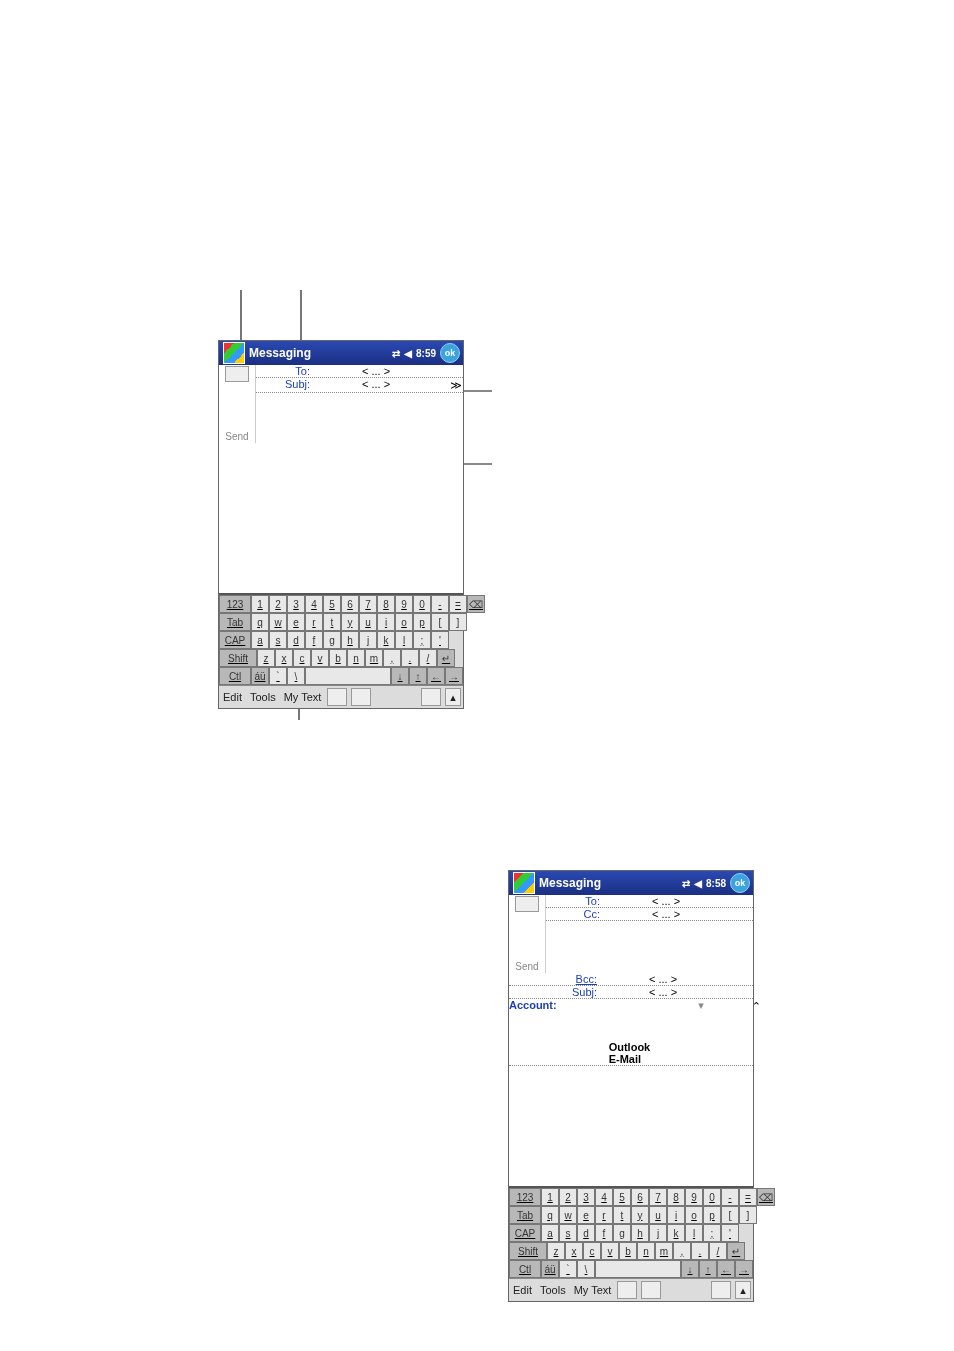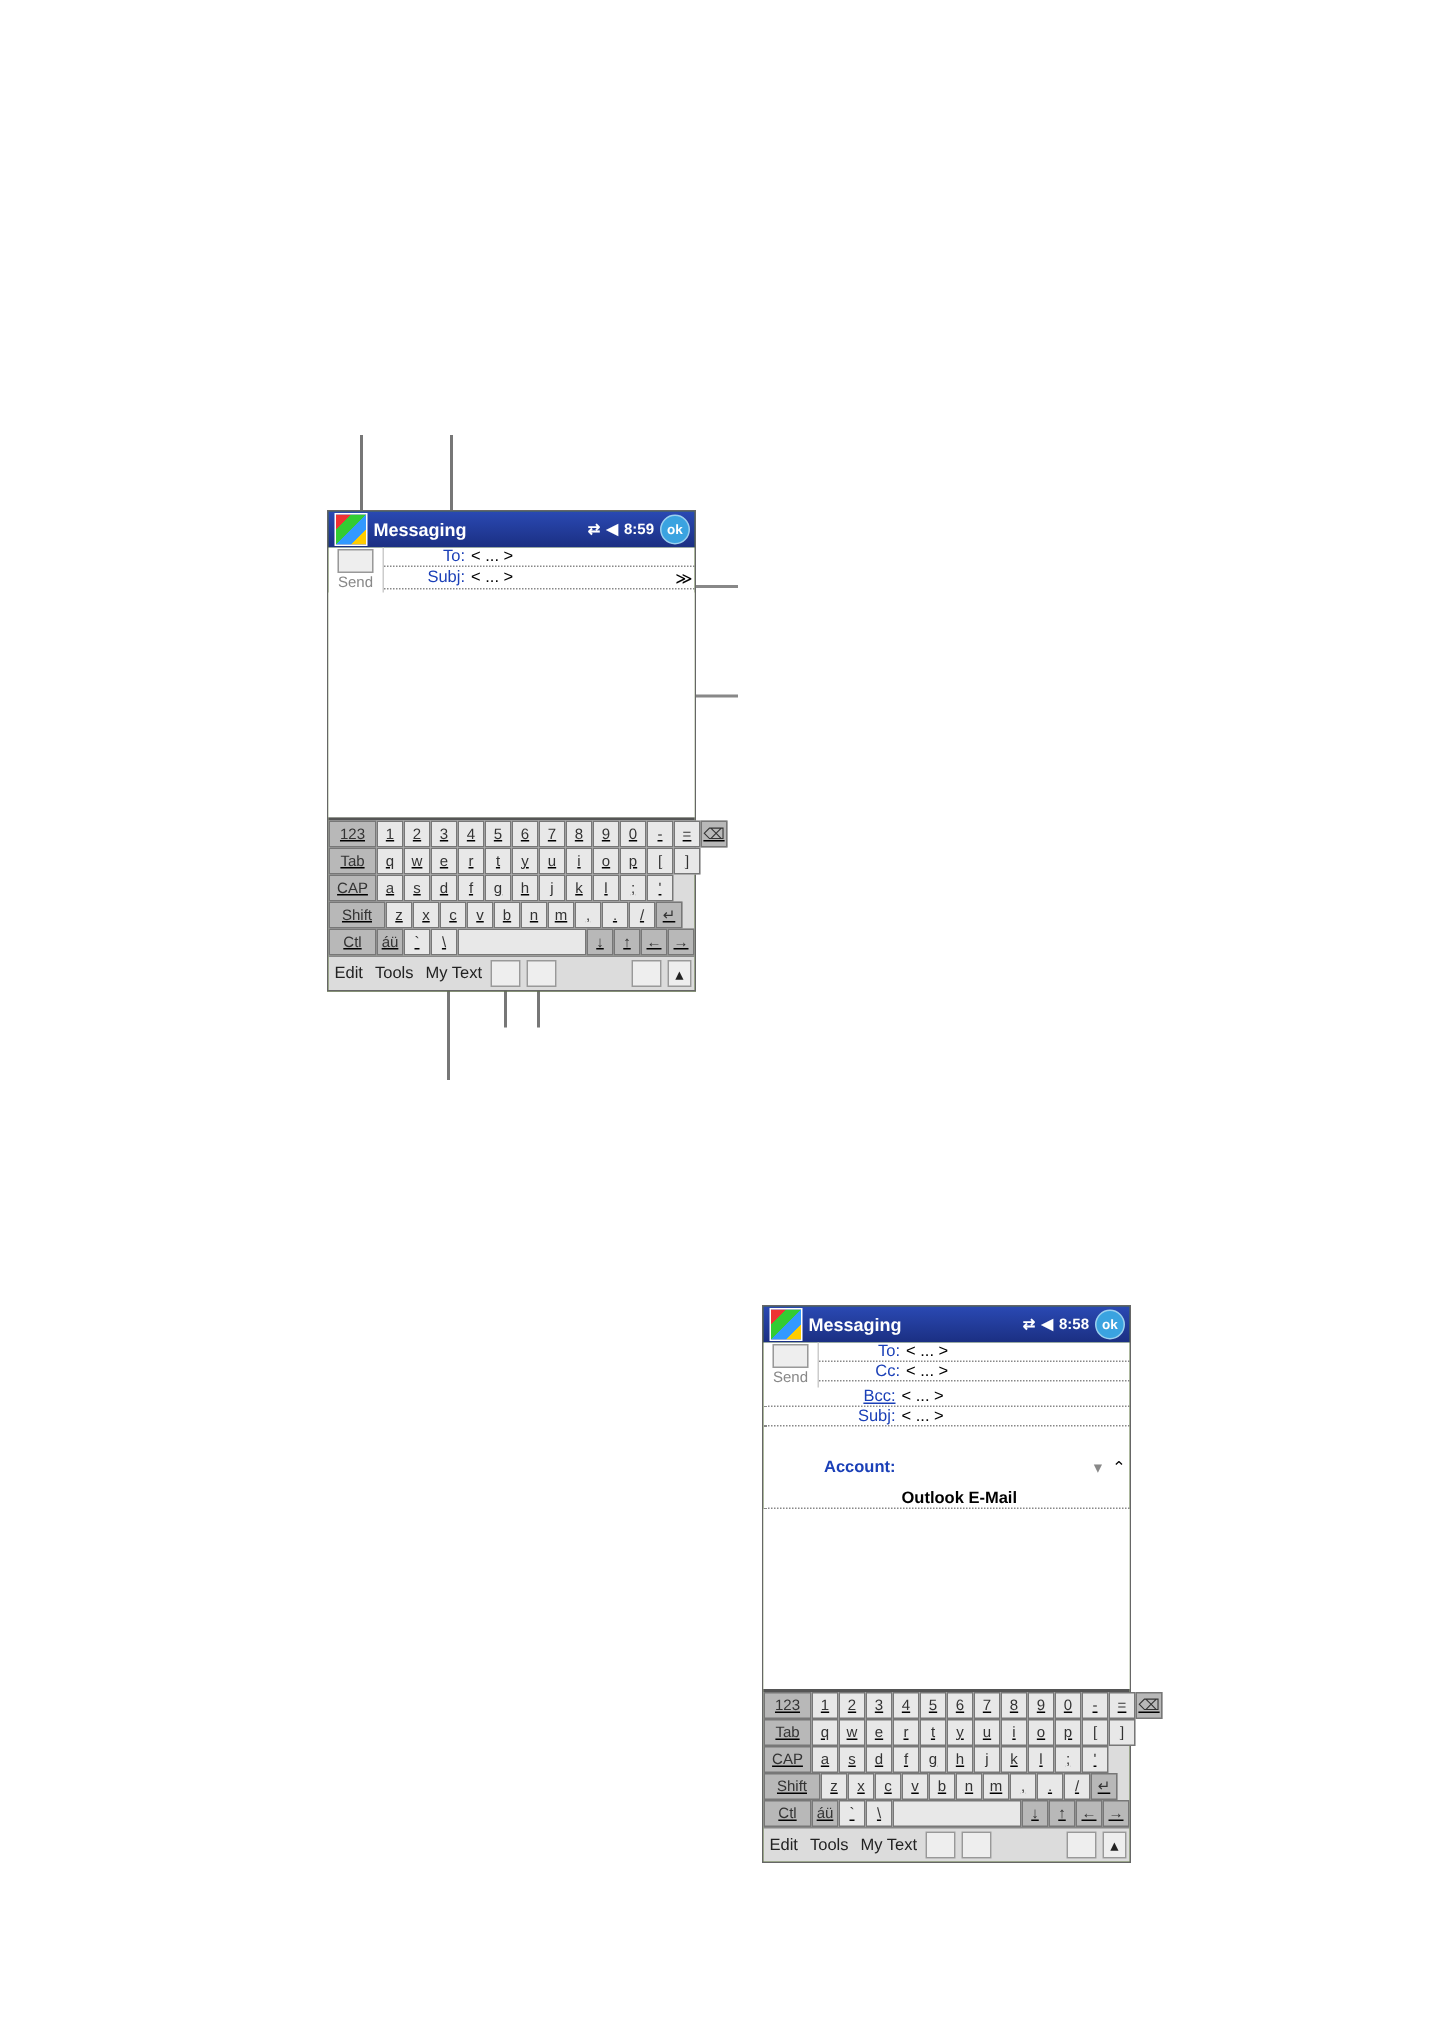"Messaging" .device { background: #4d7c0f -> #7f1d1d }
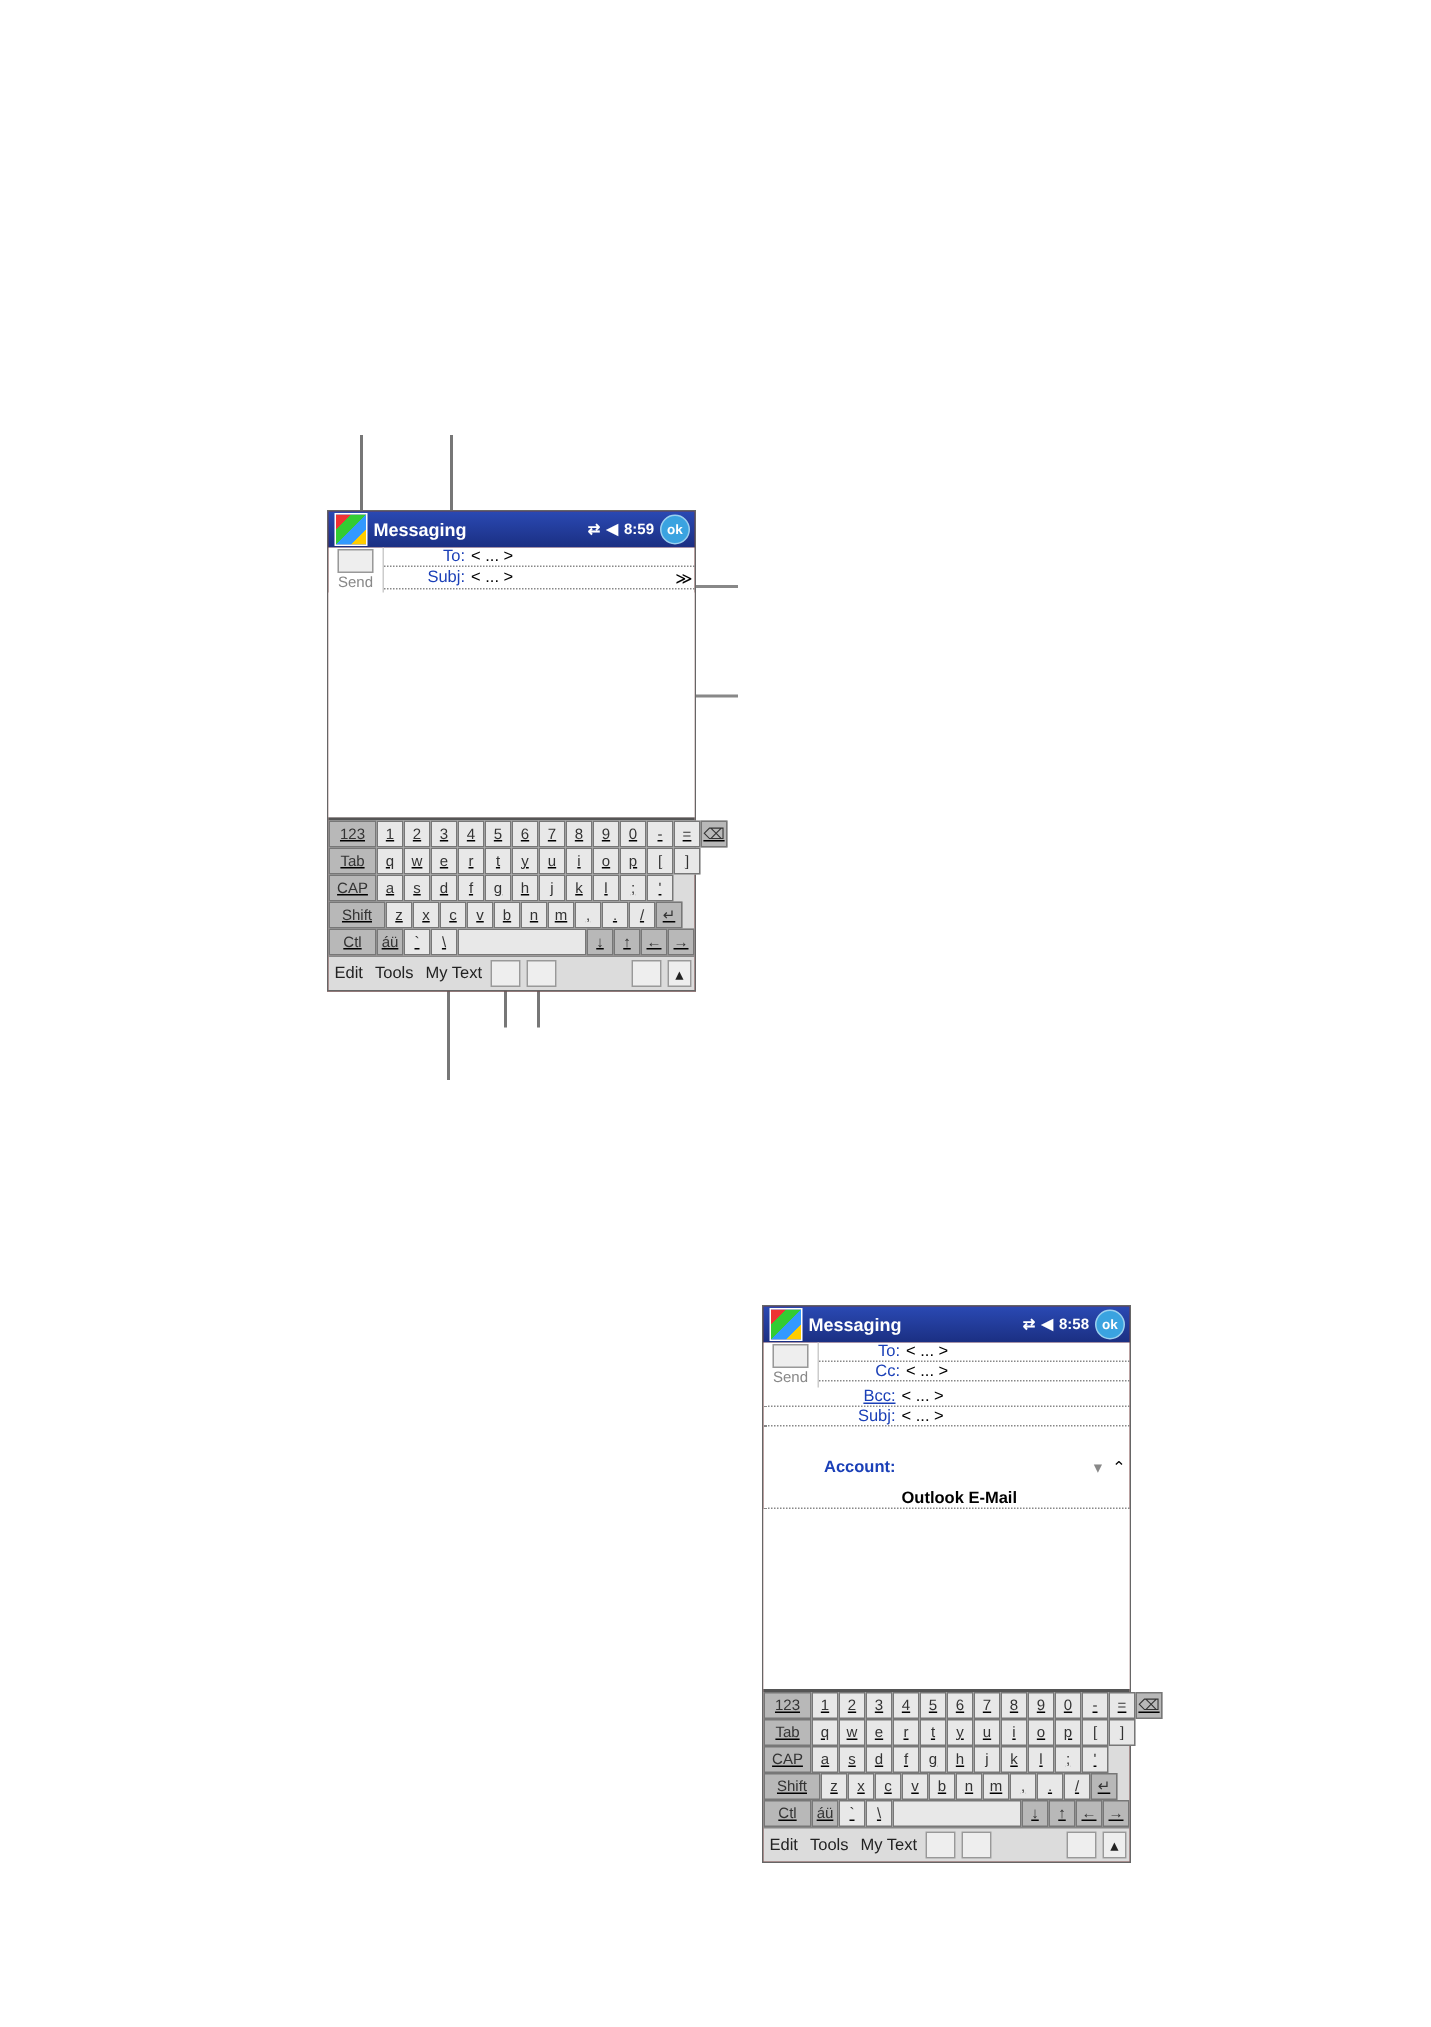"To:" .fieldrow { align-items: center -> none; gap: none -> 48px }
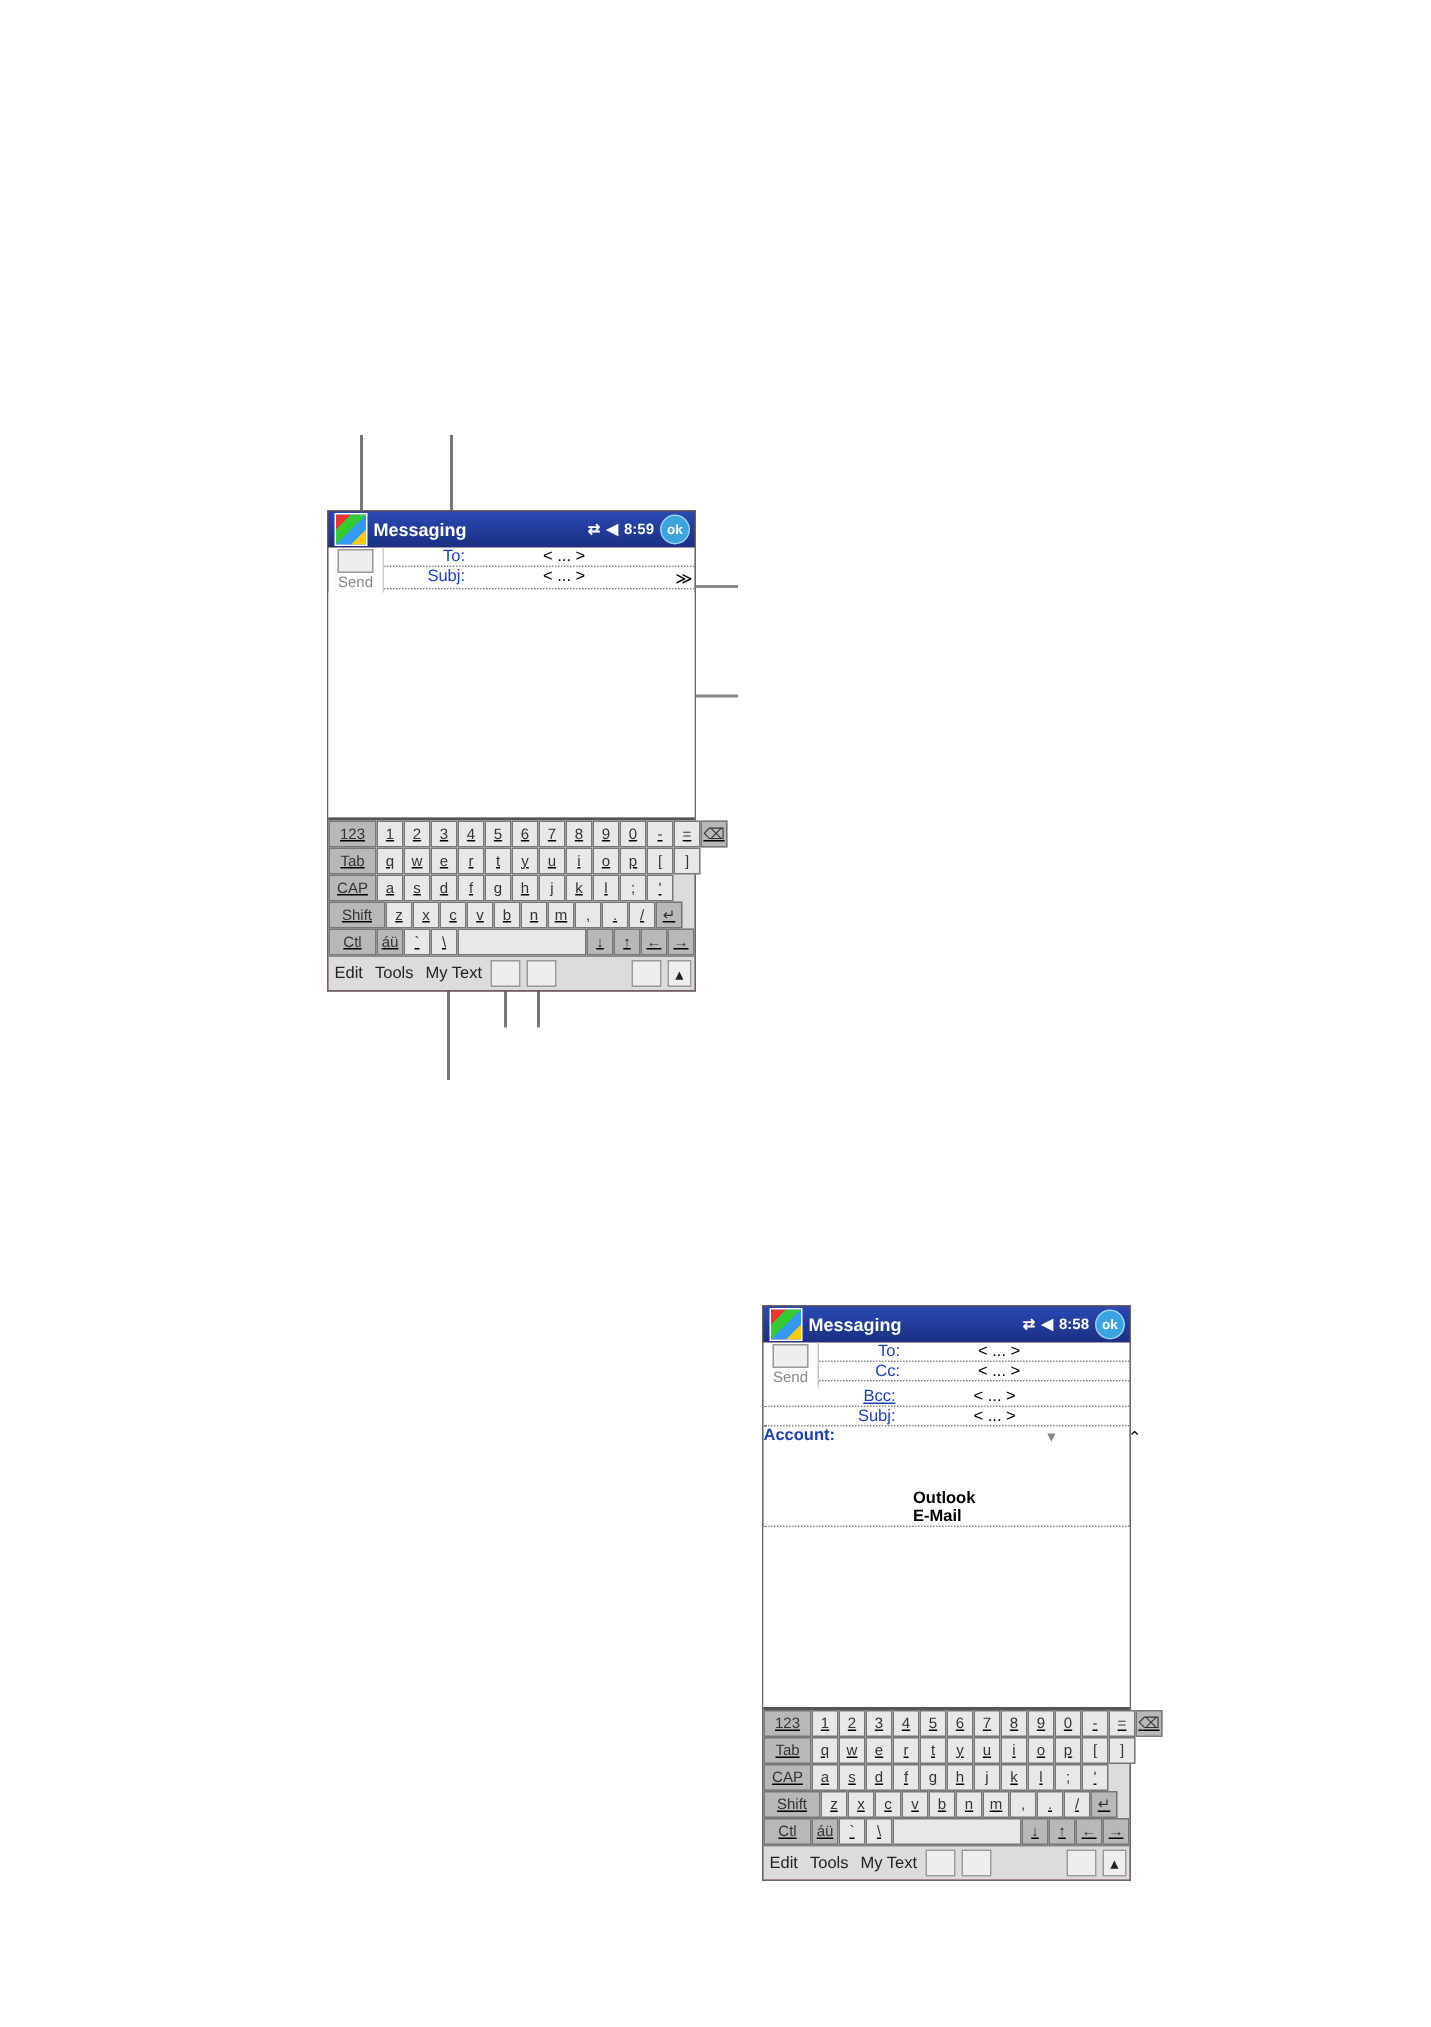"Send" .sendtxt { margin-top: none -> 48px }
